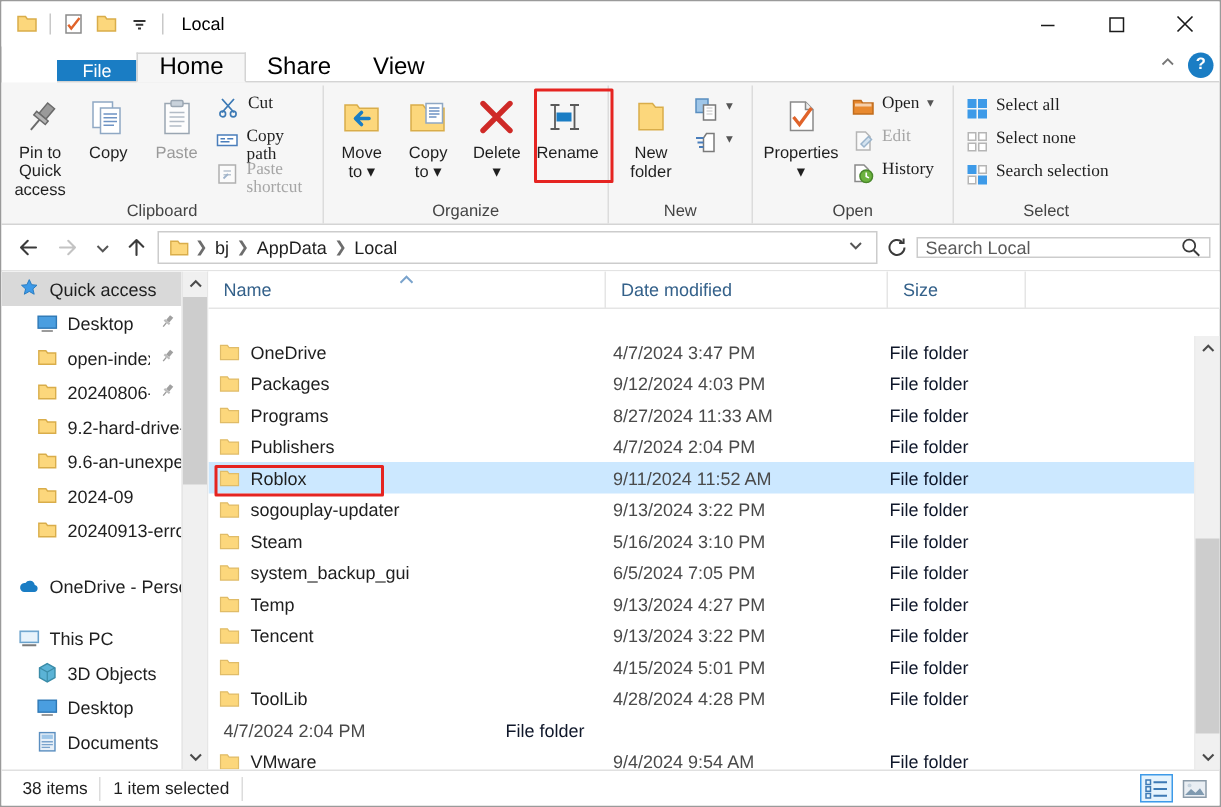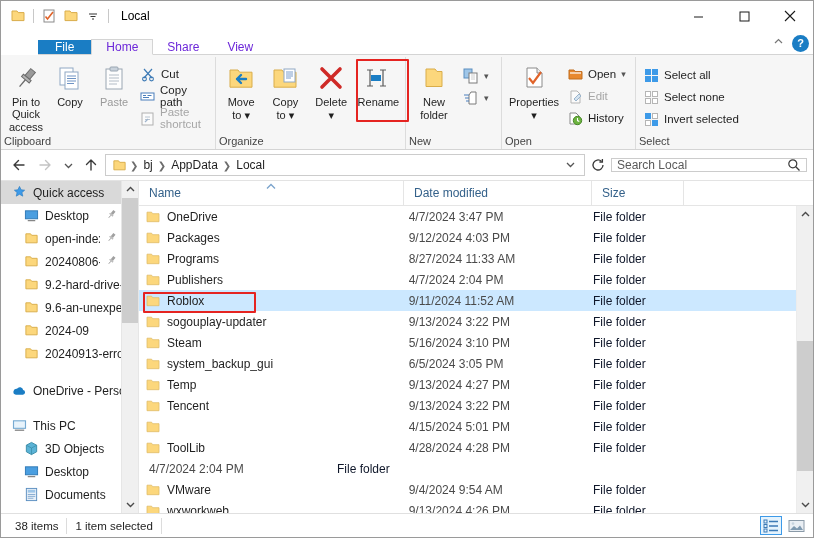"Home" .tab { color: #6d28d9 -> #000000; font-size: 12px -> 16px }
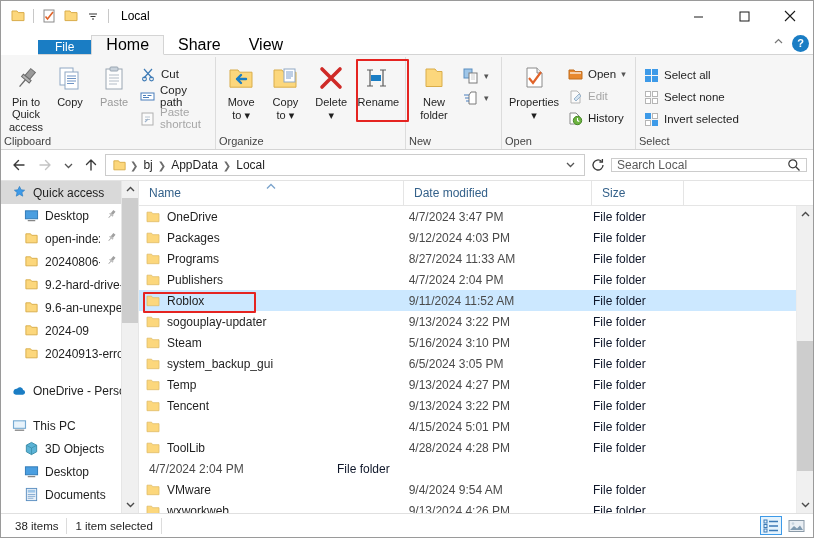"Cut" .smallbtn { align-items: center -> flex-start; font-family: none -> Liberation Serif, serif }
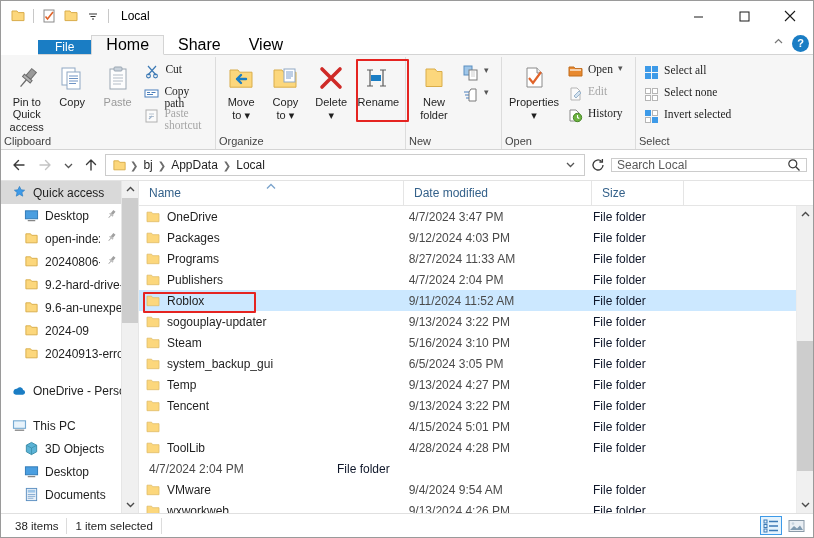"Invert selected" span { text: Invert selected -> Search selection }
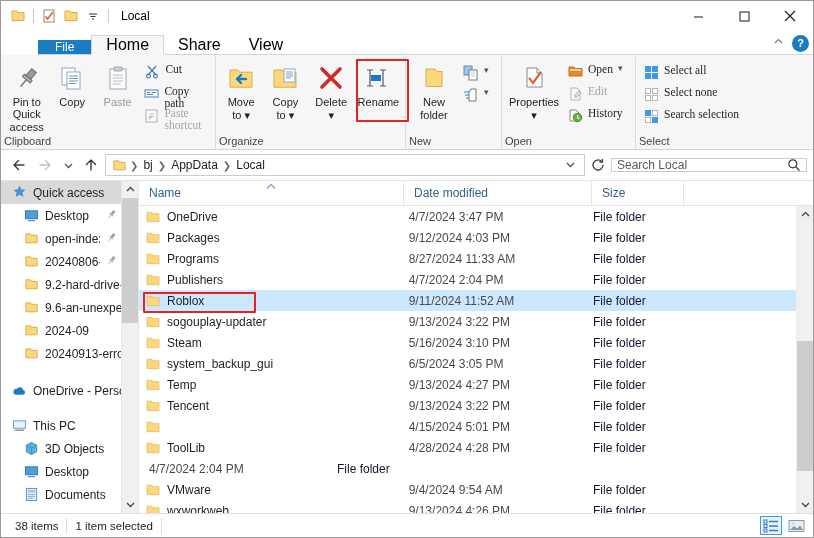"Clipboard" .rgroup-label { text-align: left -> center }
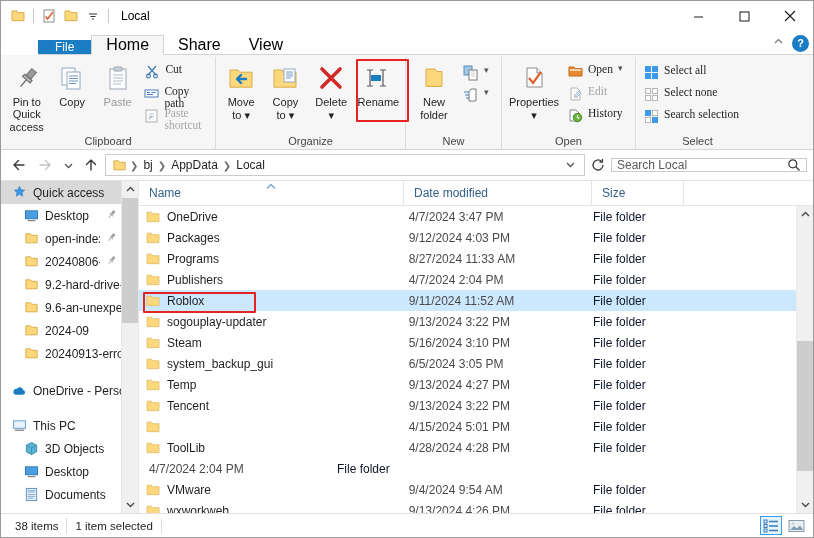"OneDrive" .listwrap { margin-top: none -> 18px }
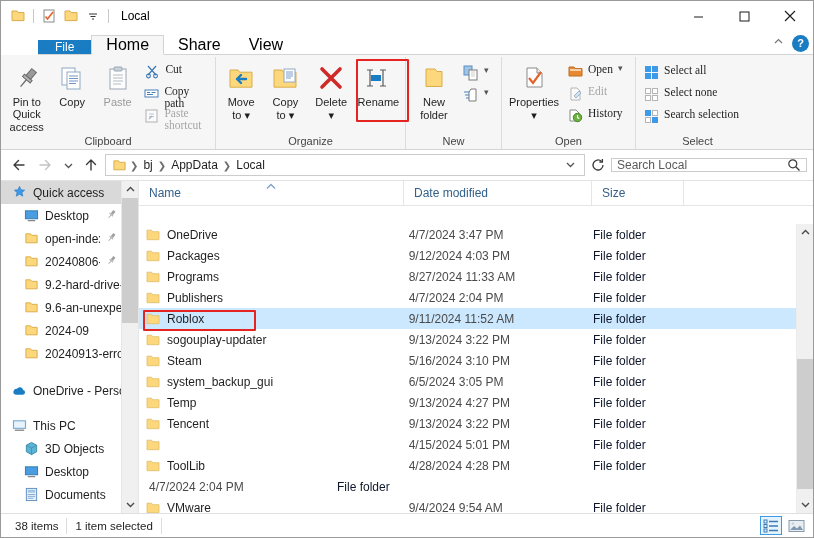"6/5/2024 3:05 PM" div.cell { text: 3:05 -> 7:05 }
